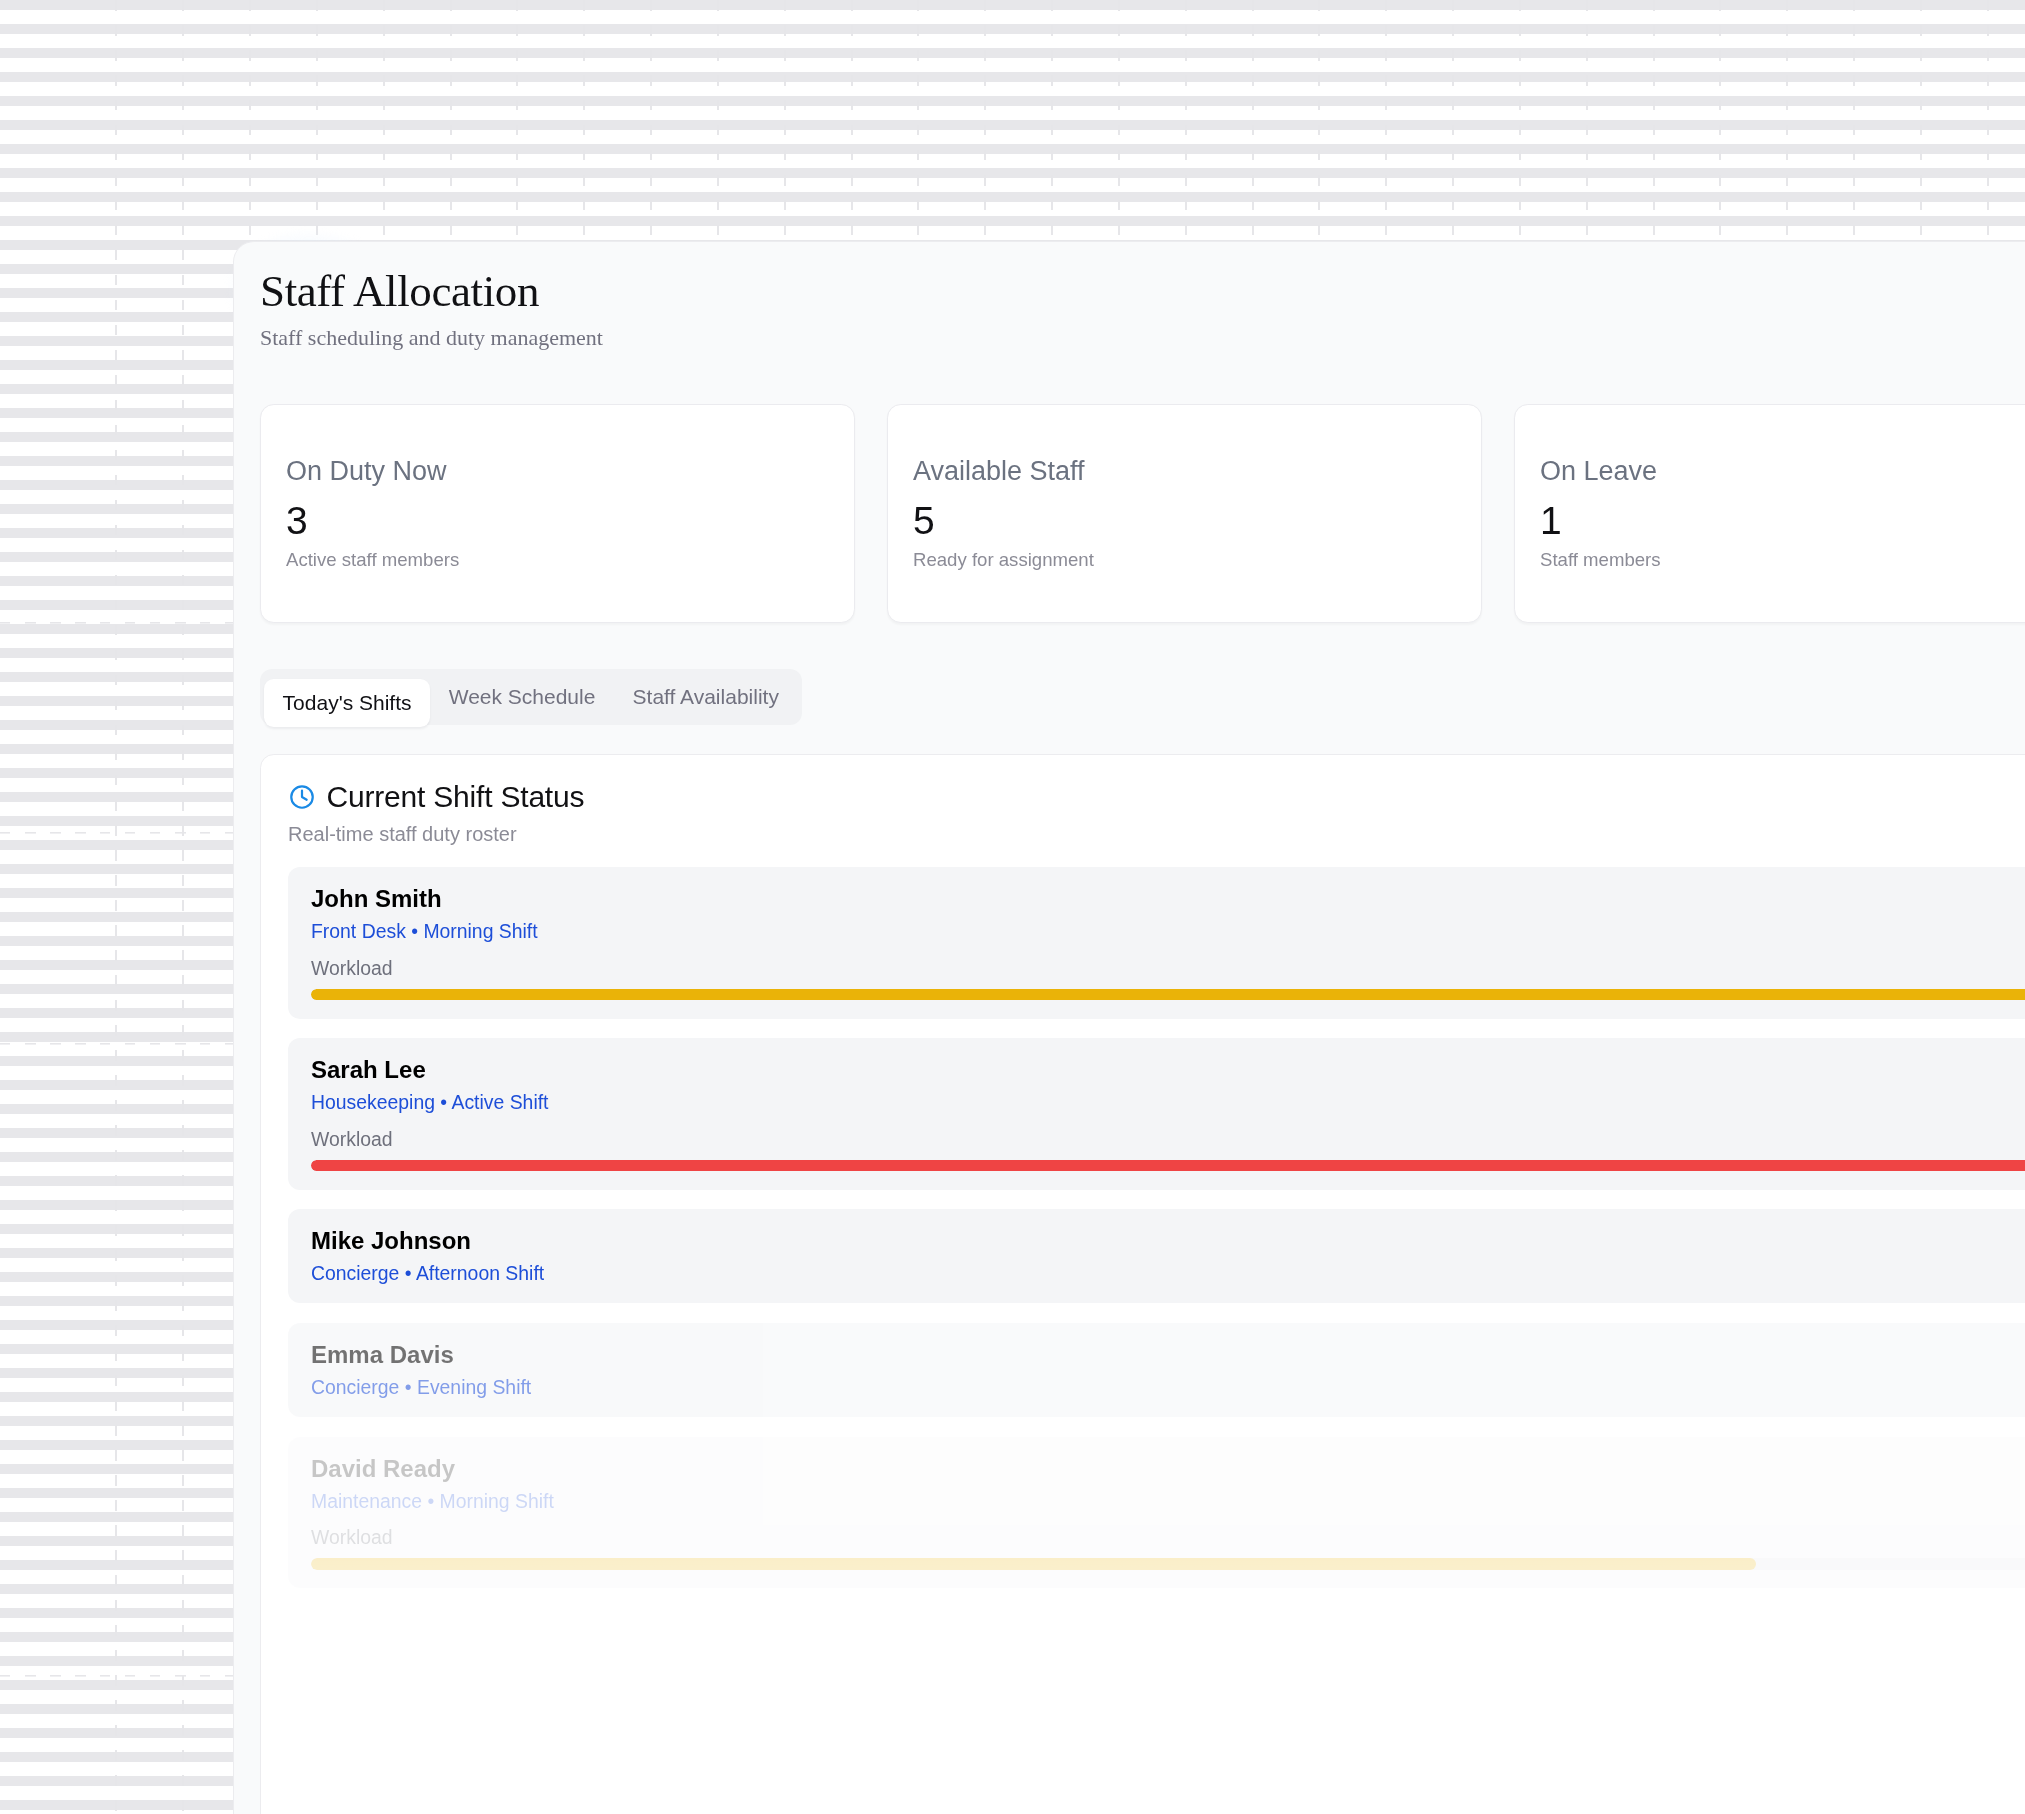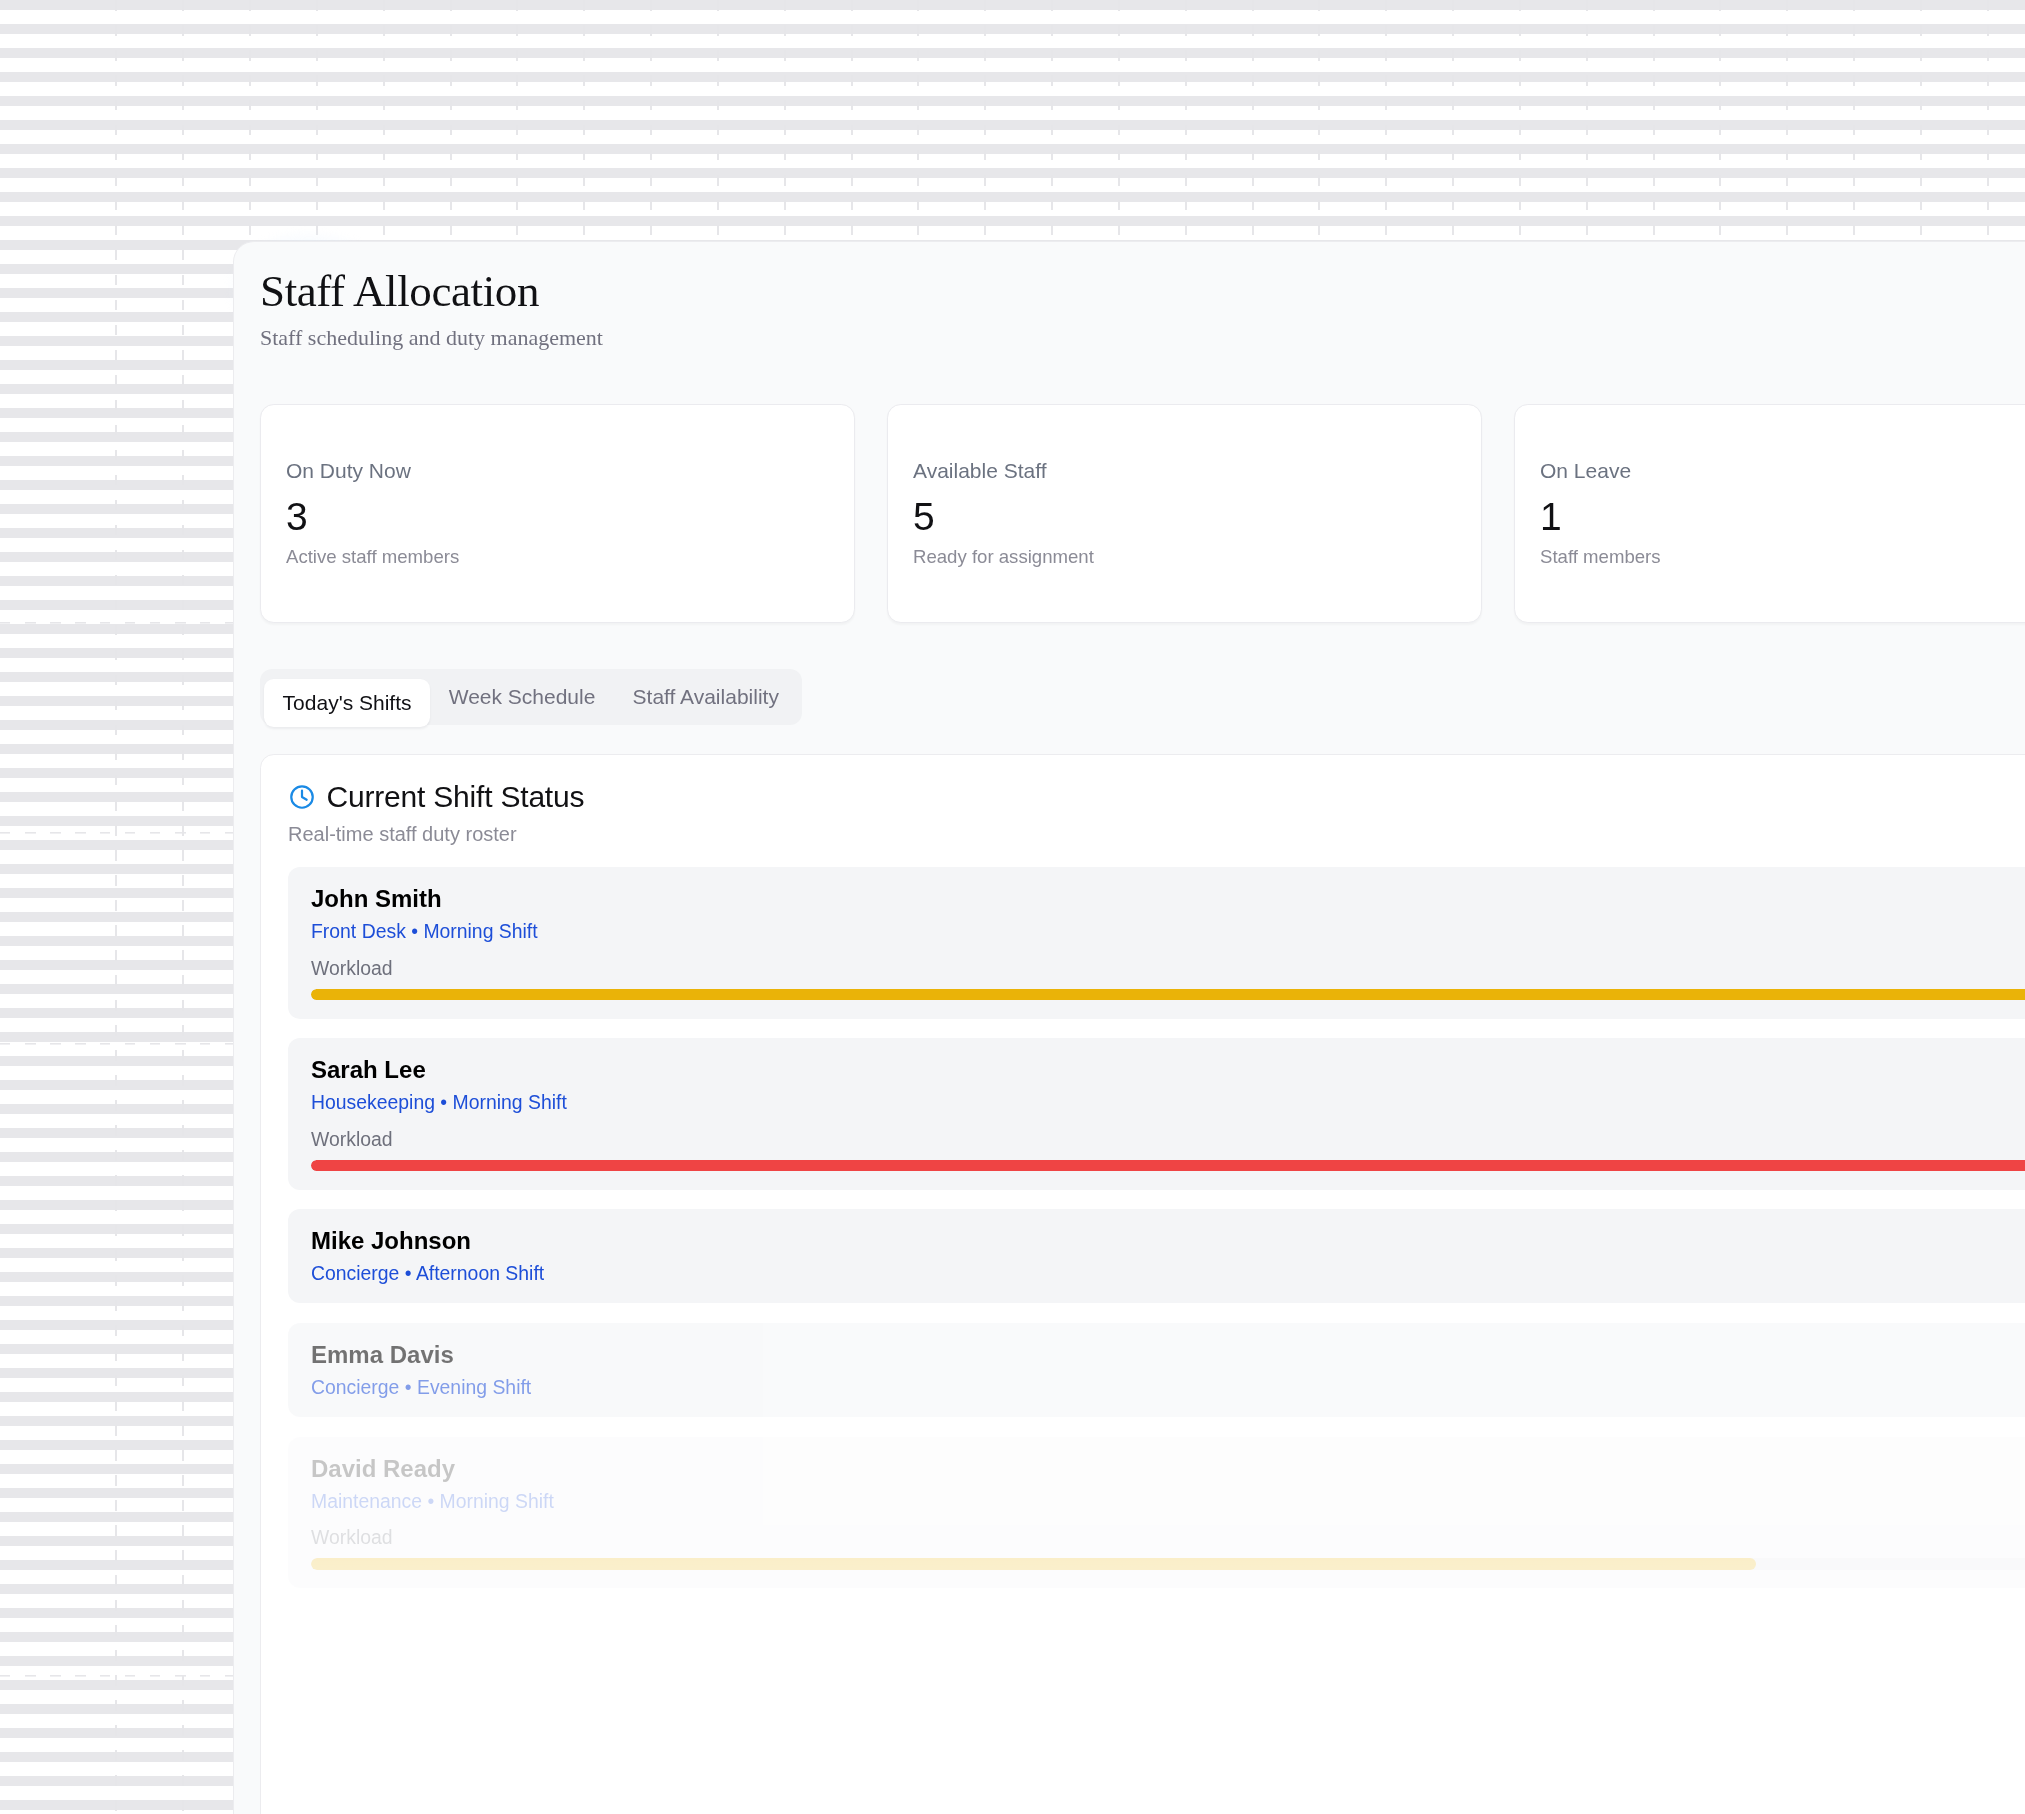"On Duty Now" .stat-label { font-size: 21px -> 27px }
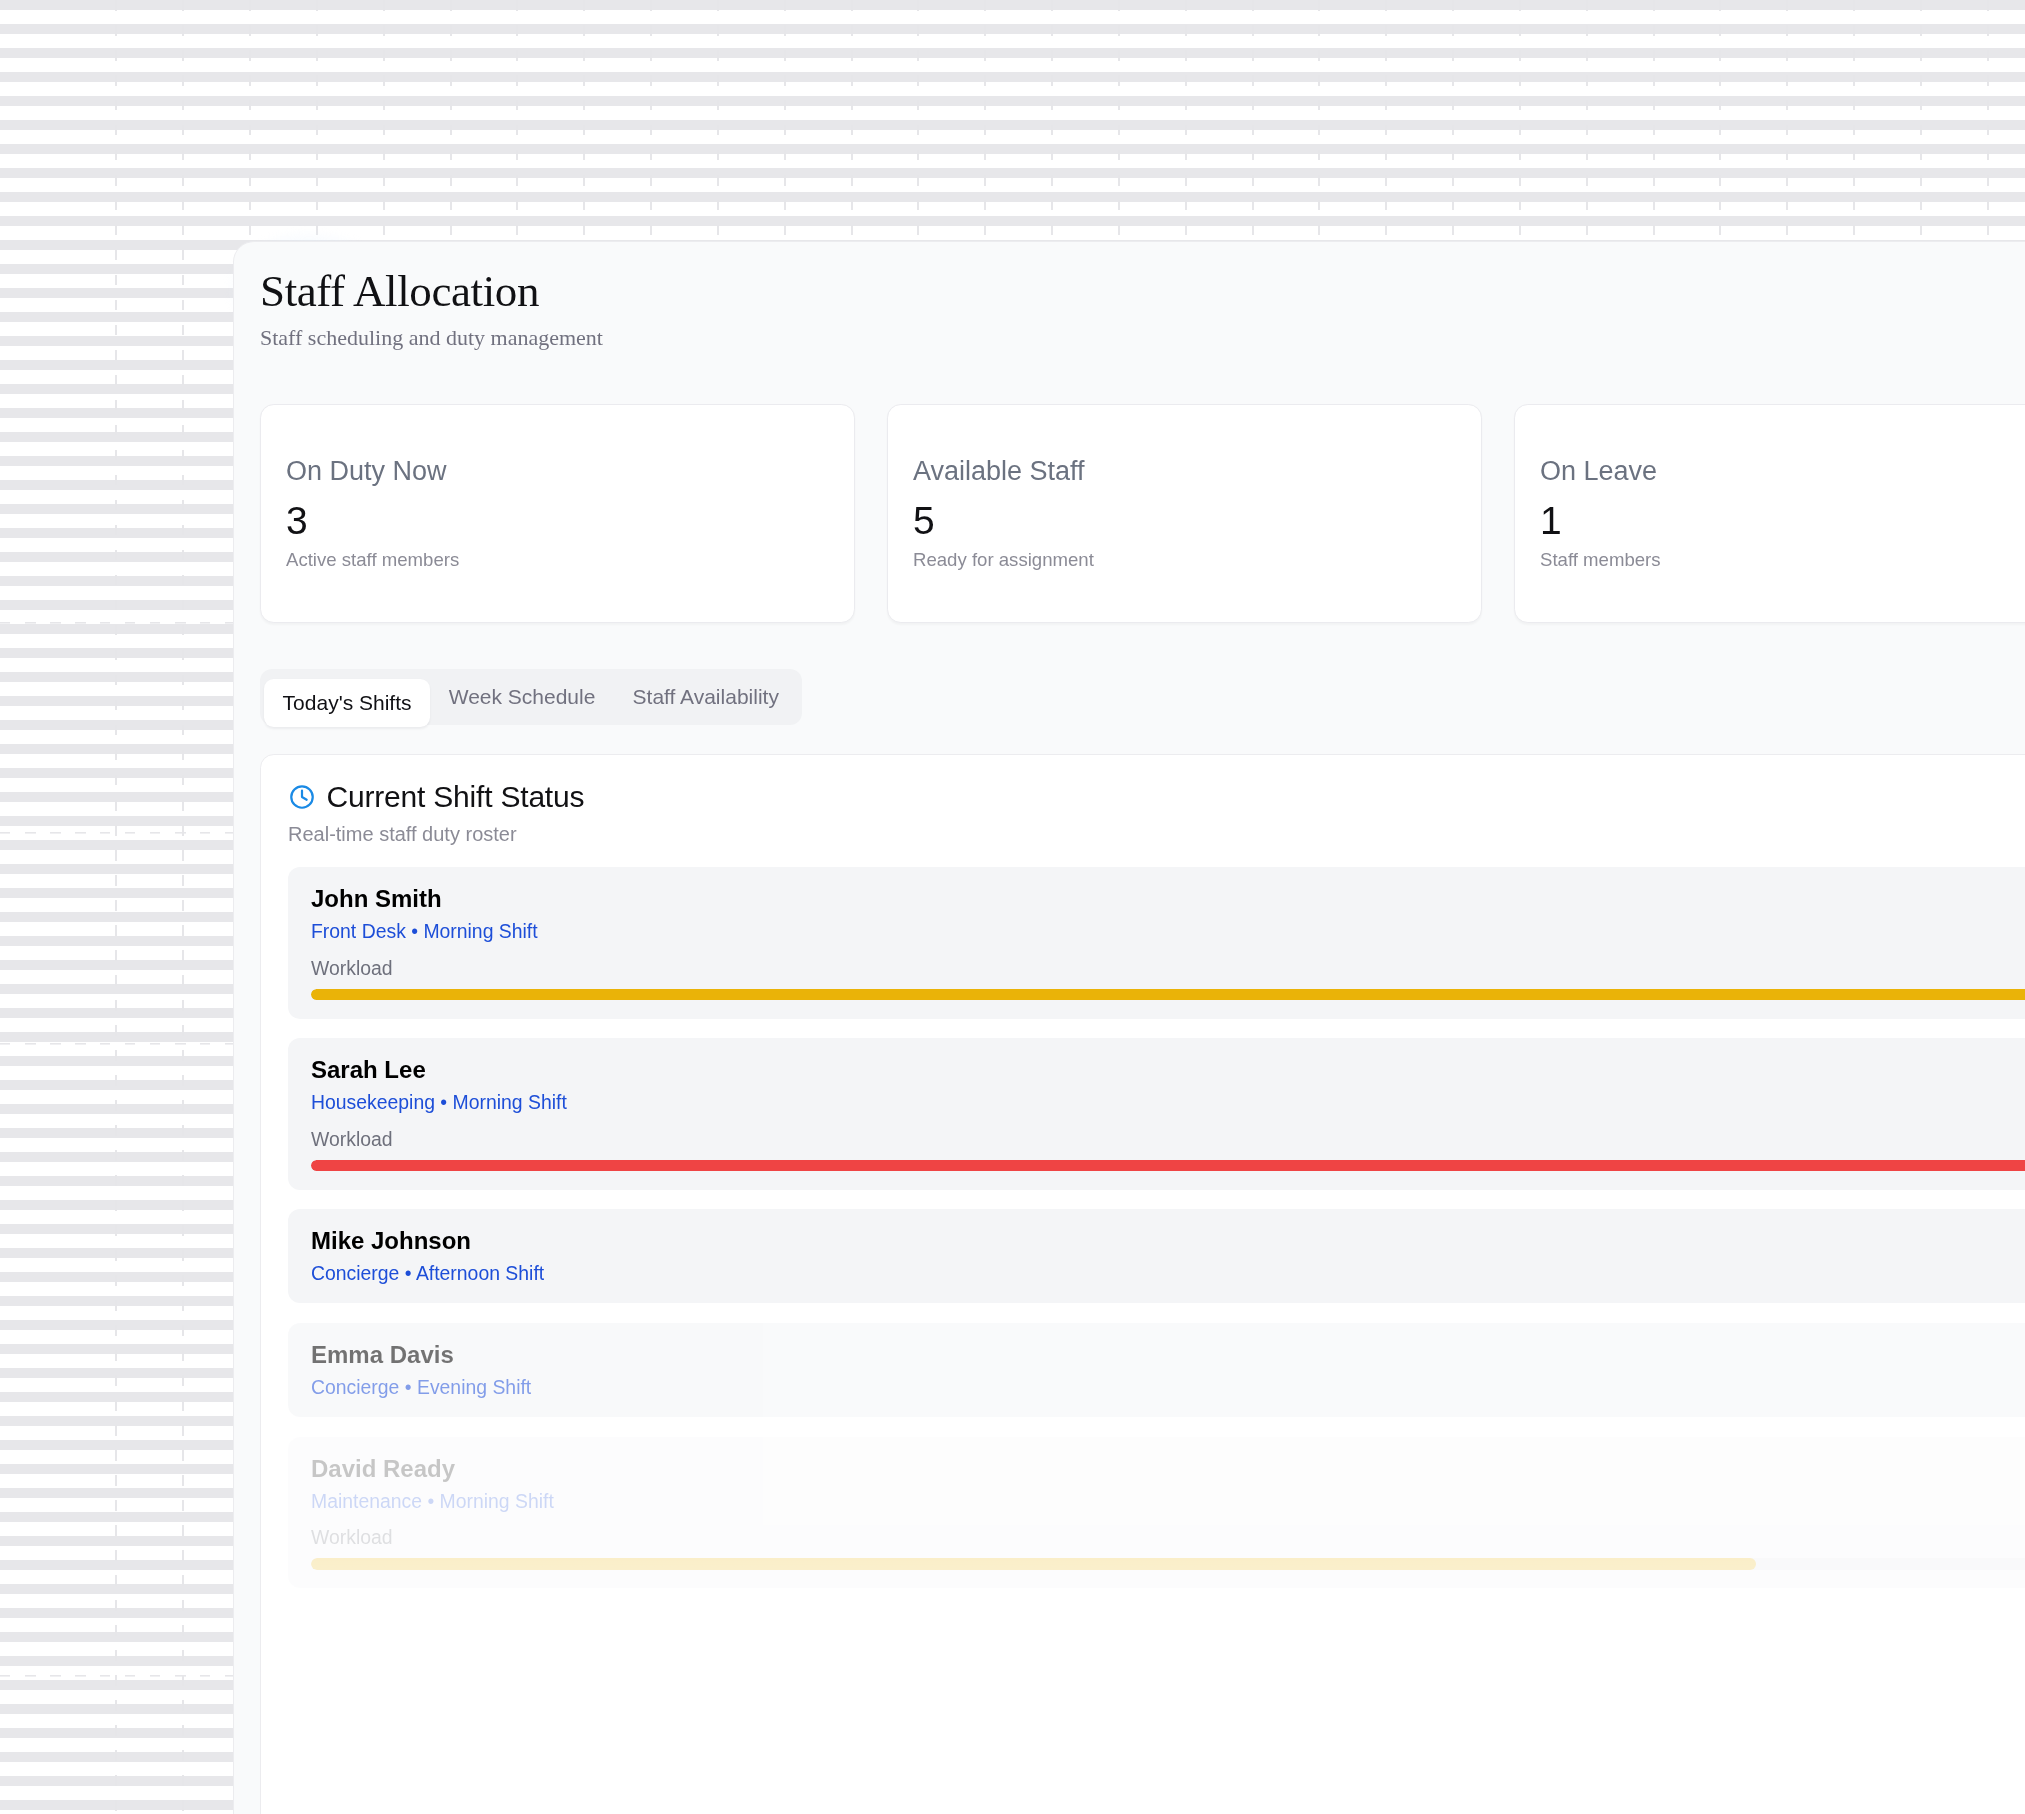"Housekeeping • Morning Shift" div.staff-meta { text: Morning -> Active }
